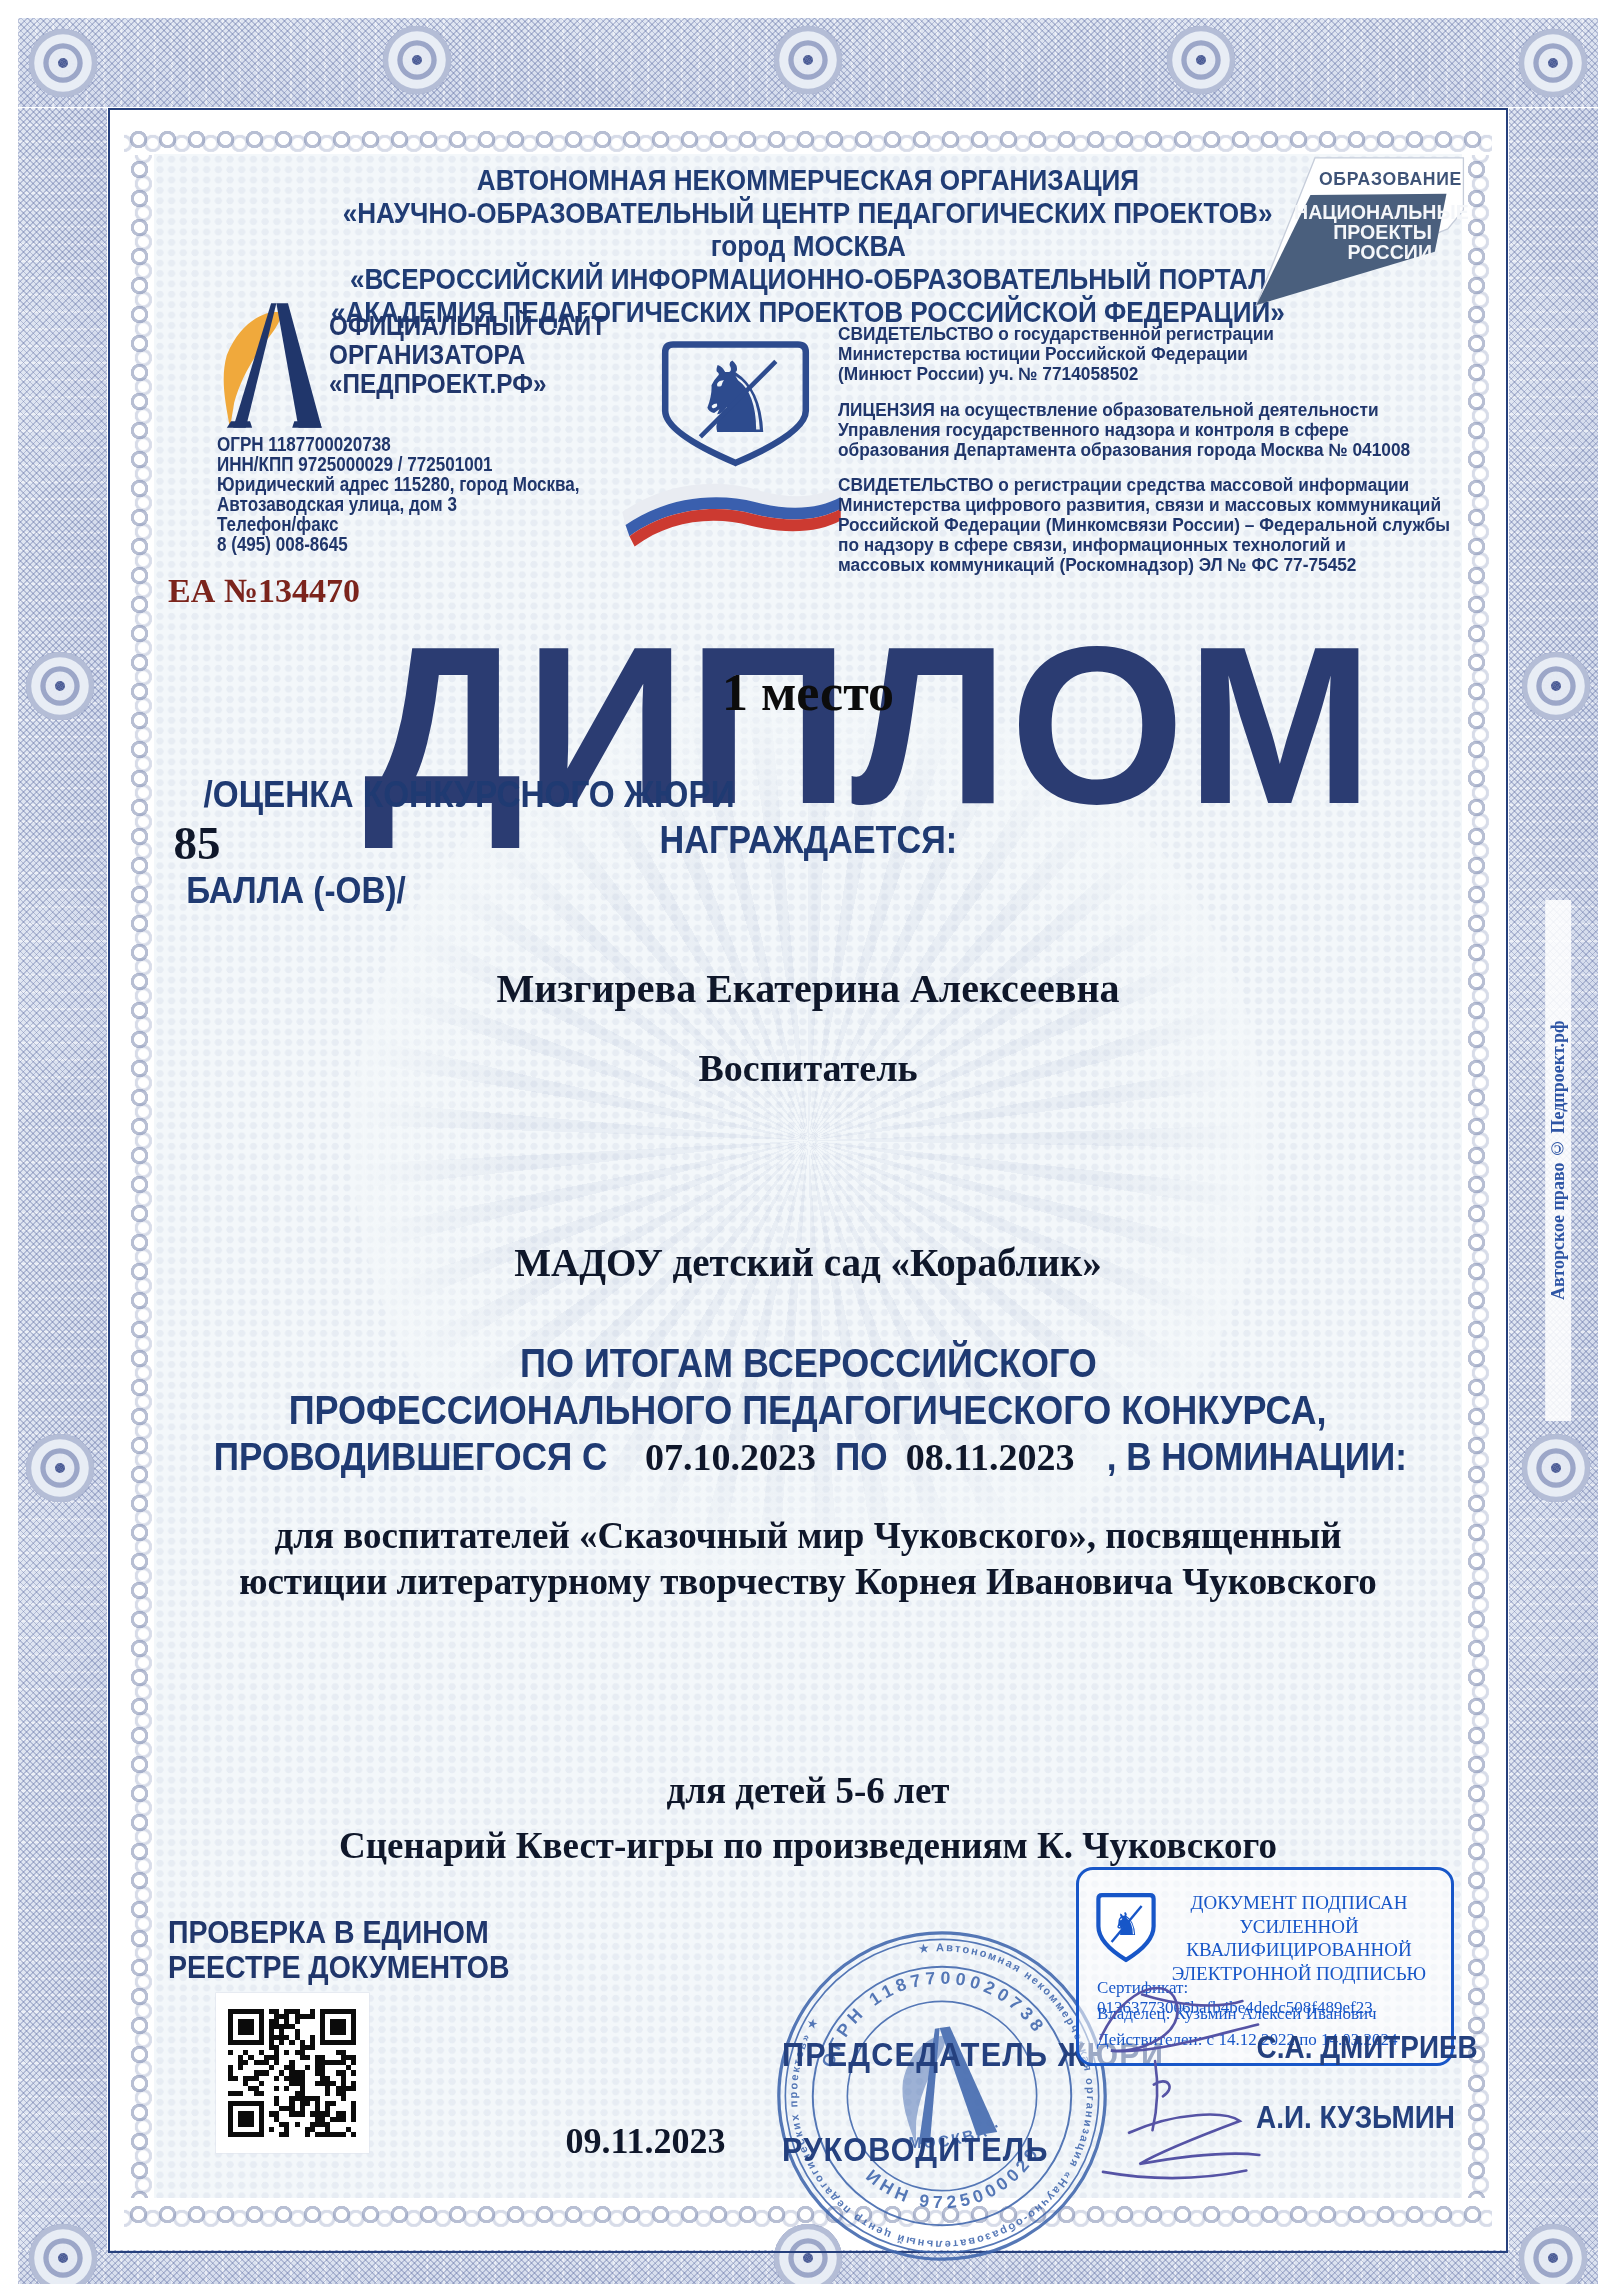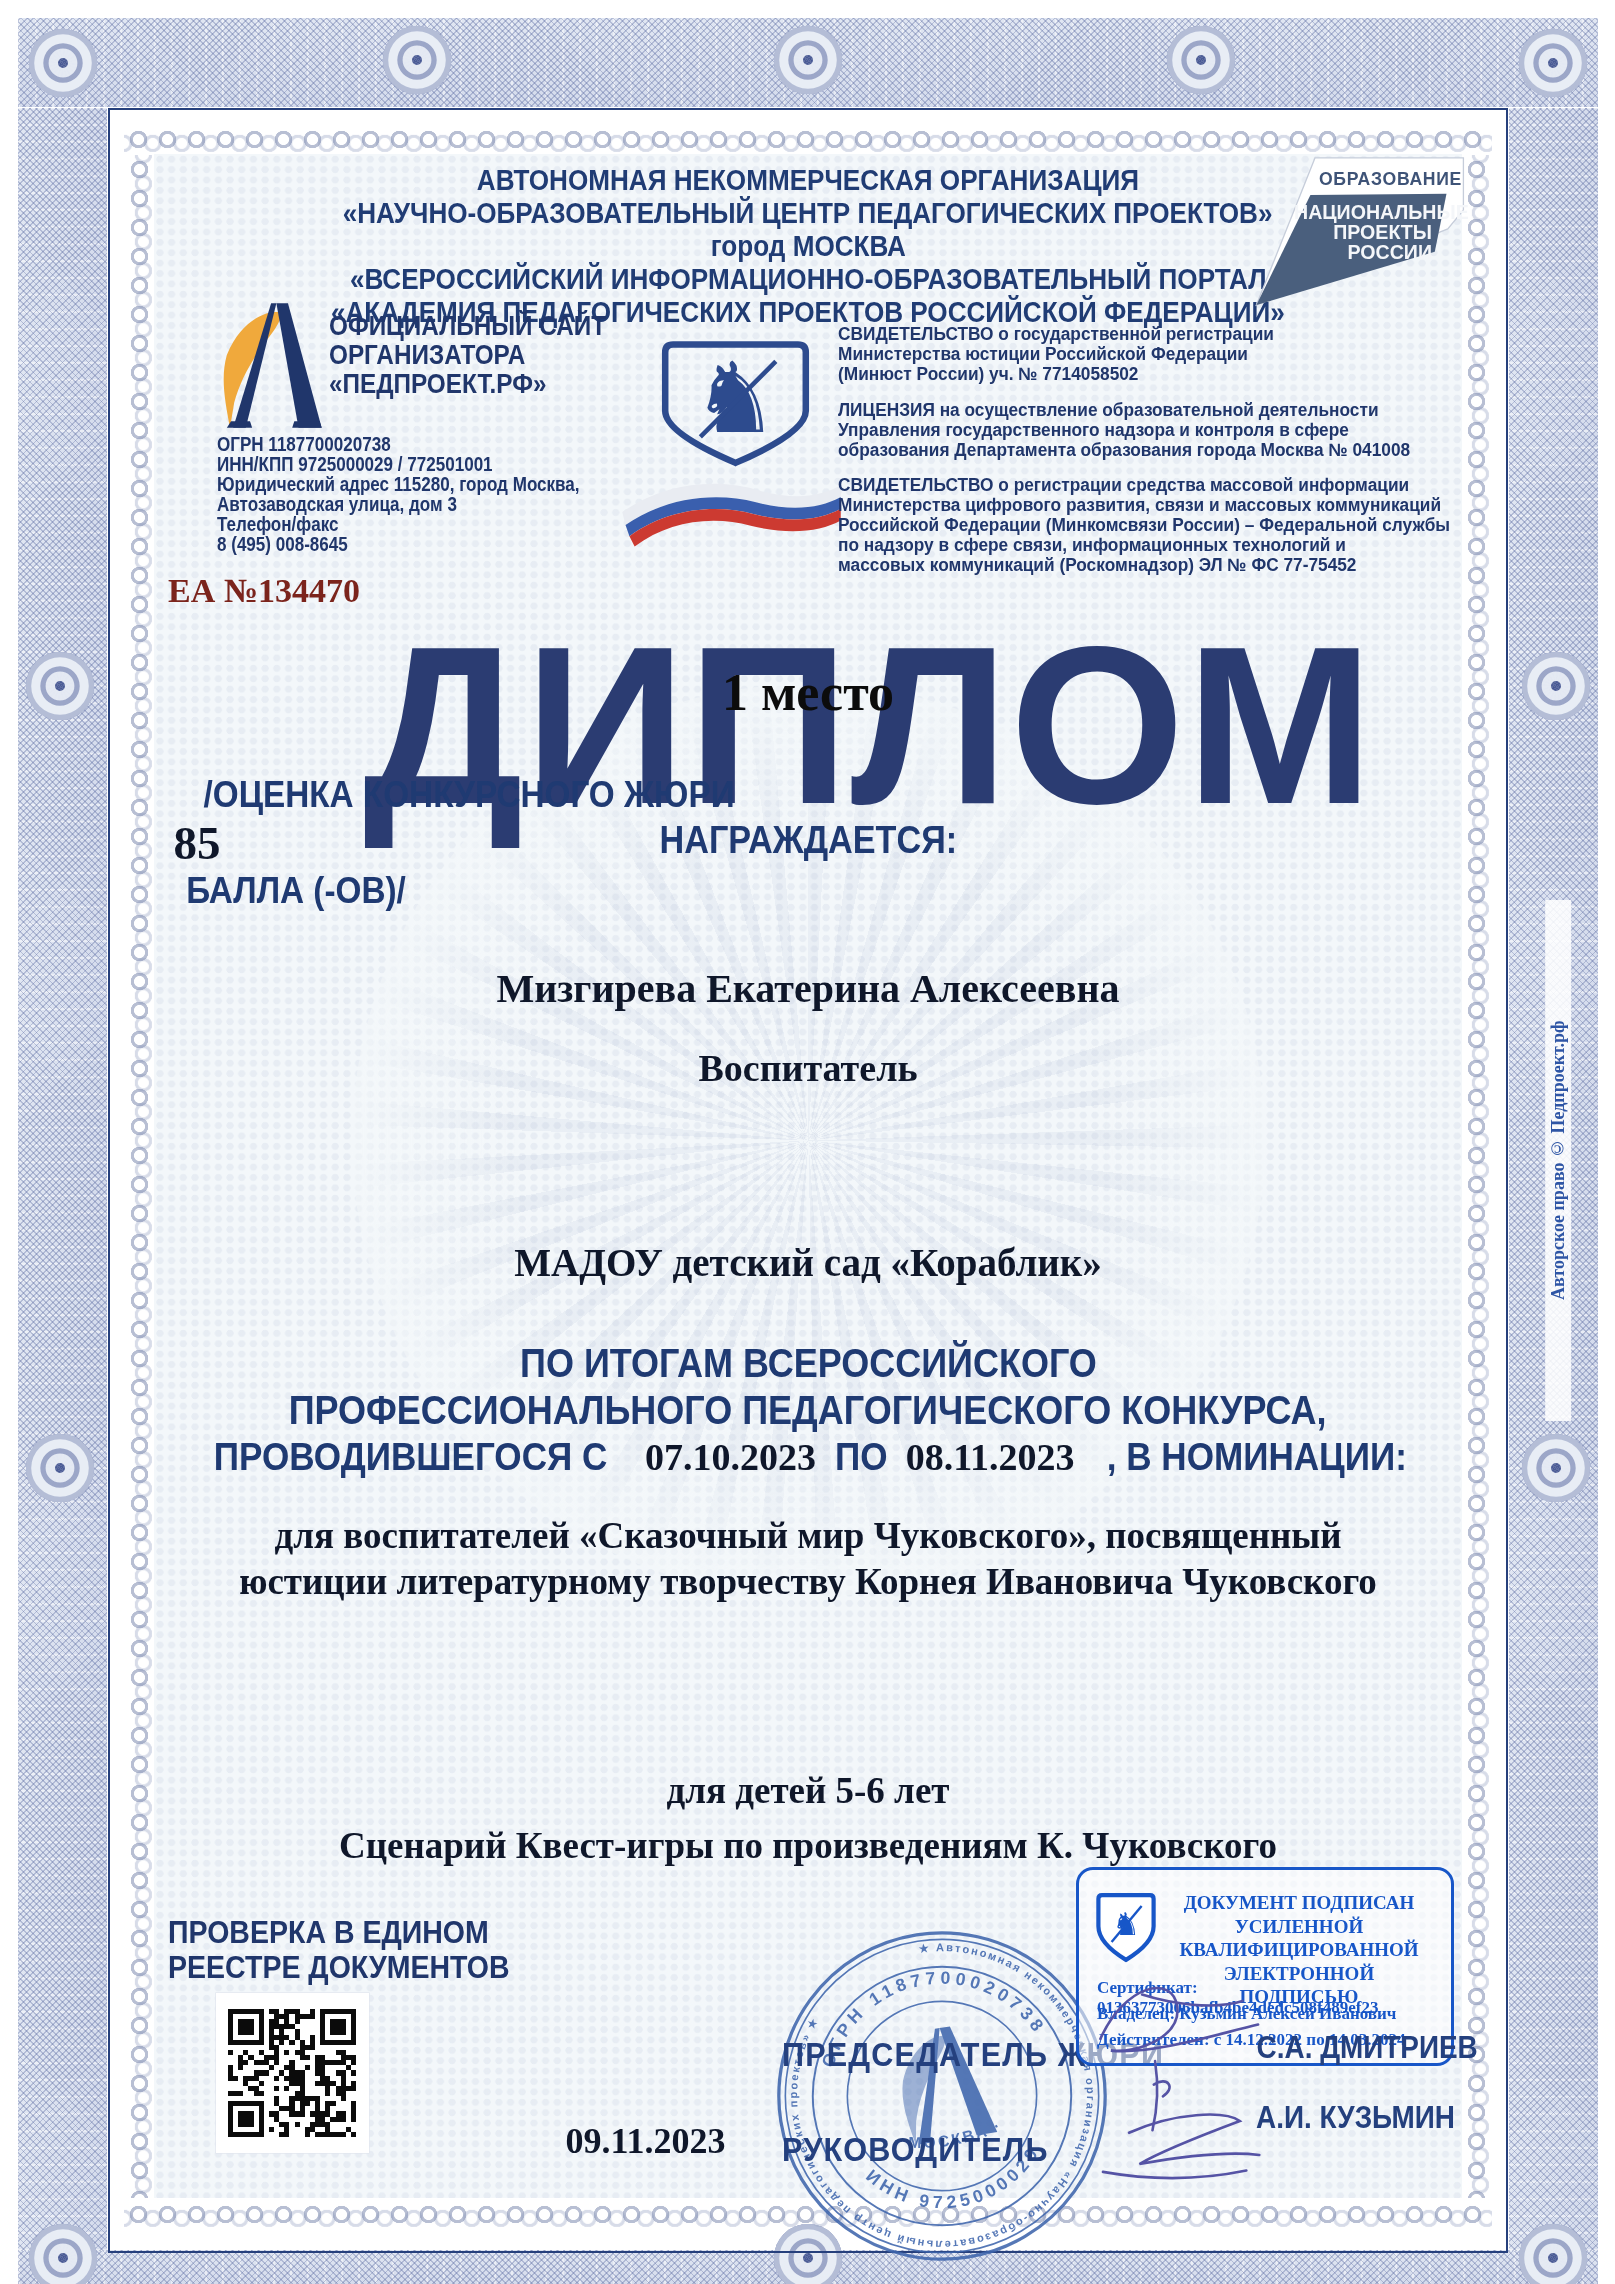"ДОКУМЕНТ ПОДПИСАН" .esign-text { font-weight: 700 -> 400 }
